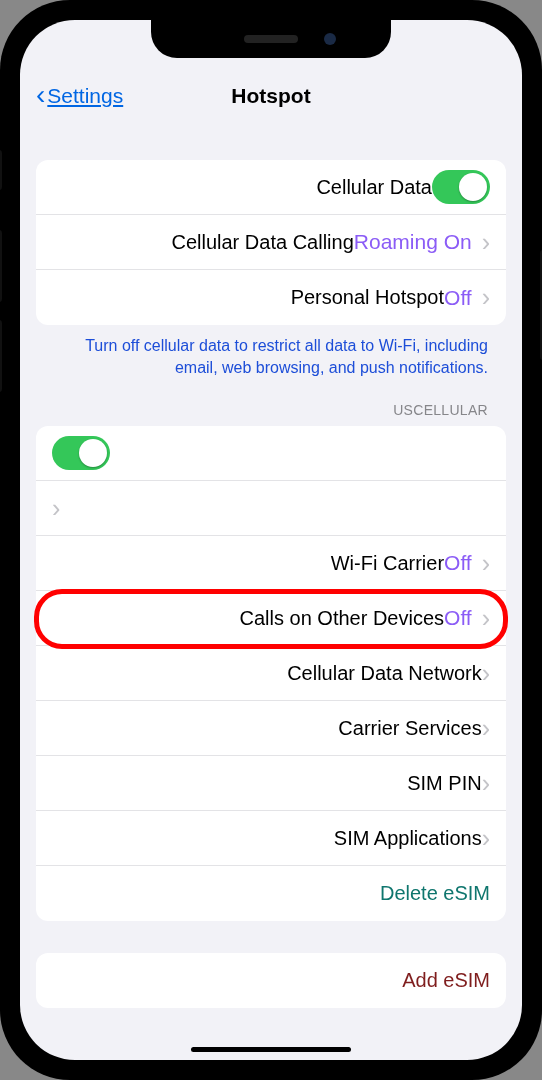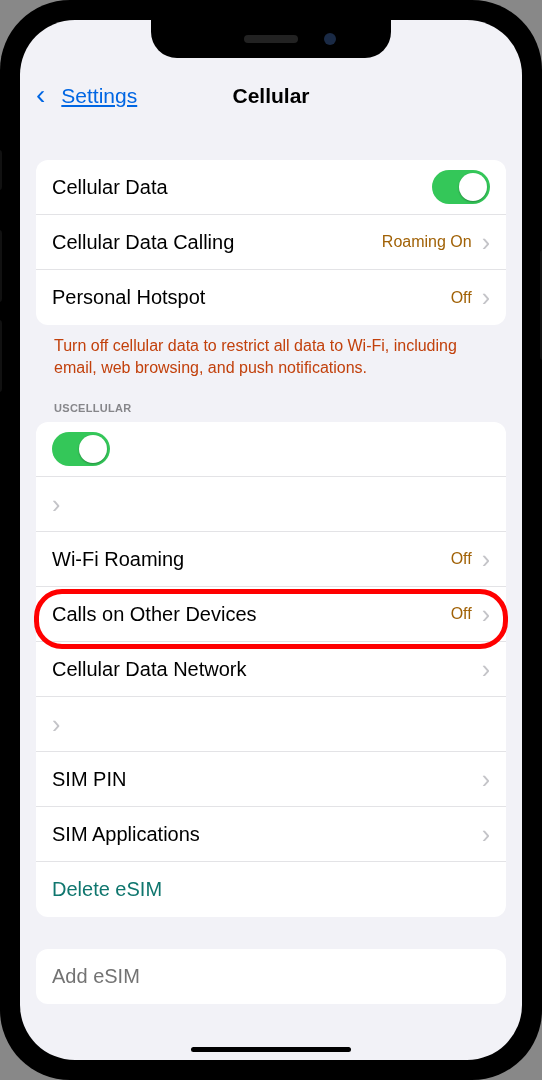"Settings" .back .lbl { margin-left: 14px -> none }
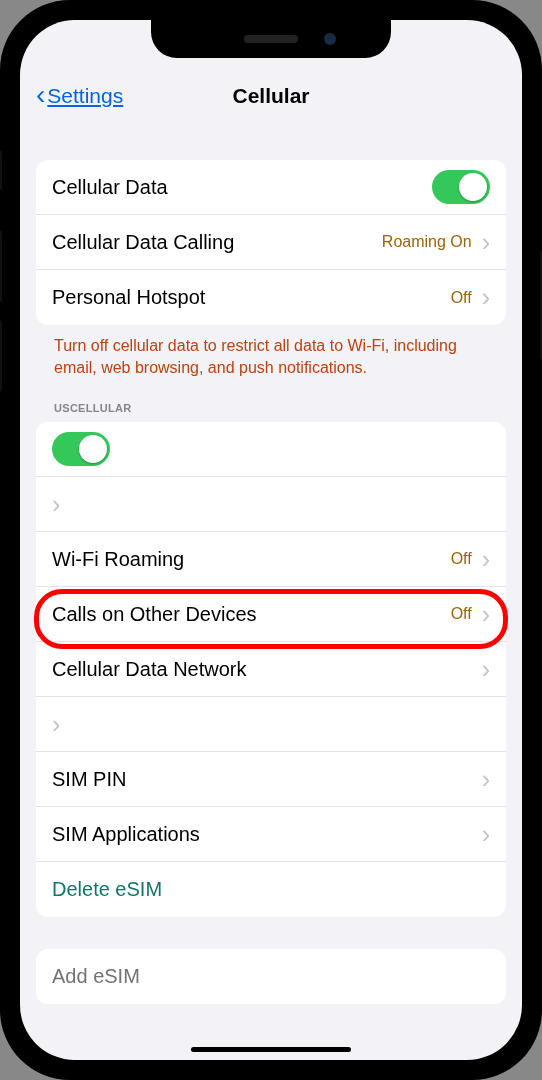"Cellular" div.title { text: Cellular -> Hotspot }
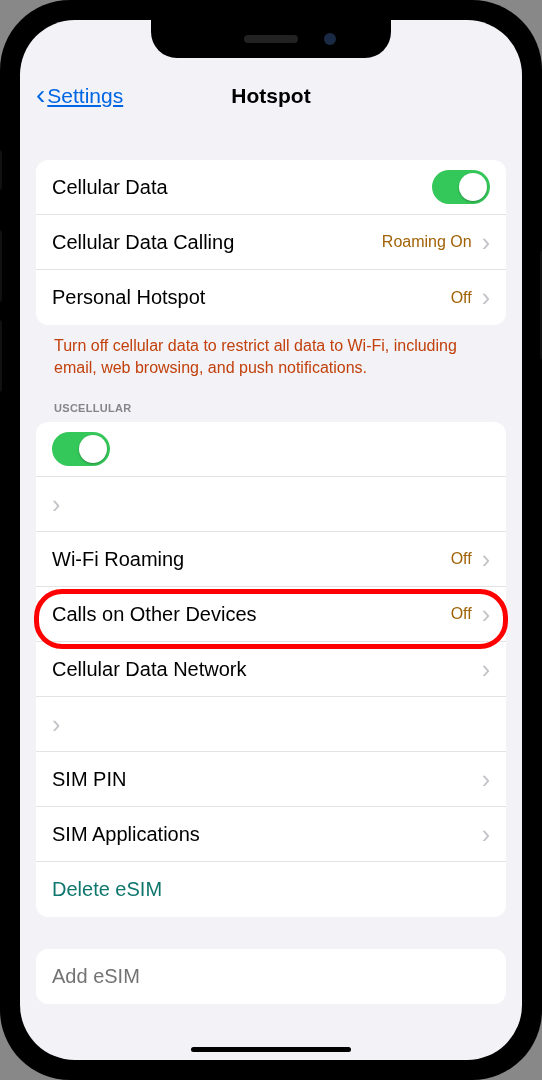"Cellular Data" .content { text-align: none -> right }
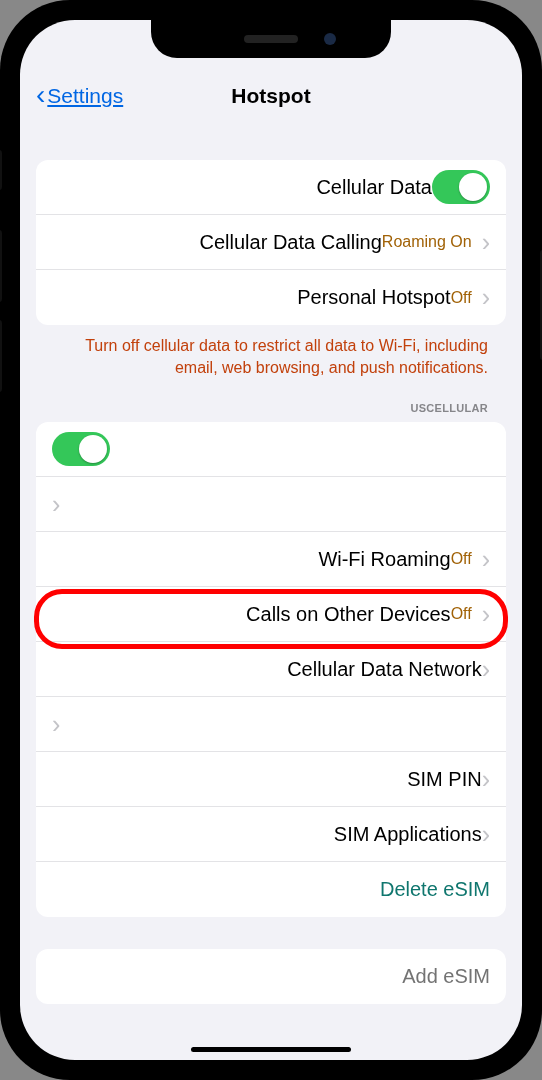"Roaming On" .row .value { color: #a16207 -> #8b5cf6; font-size: 16px -> 21px }
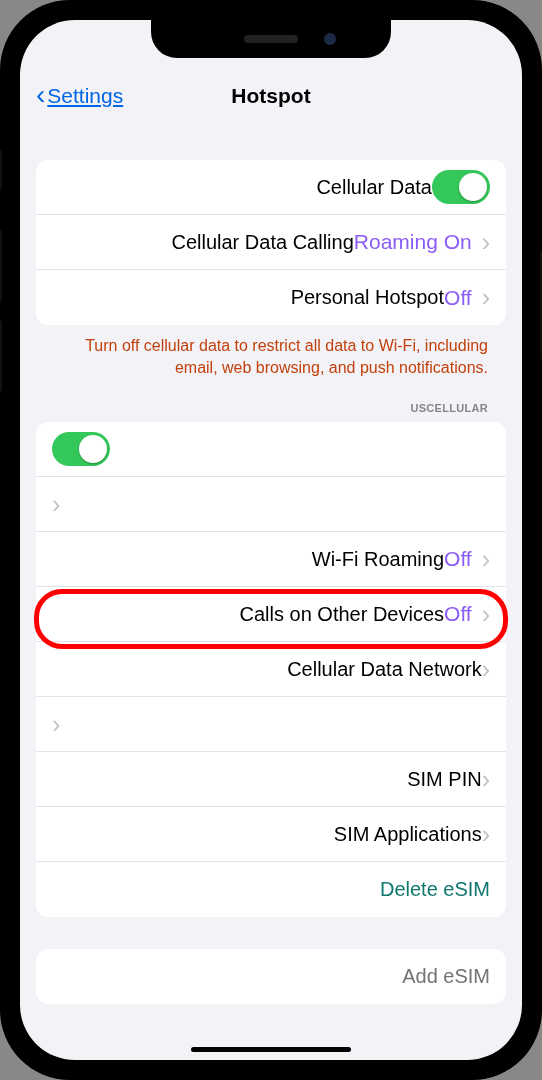"Turn off cellular data to" .footer-text { color: #c2410c -> #1d4ed8 }
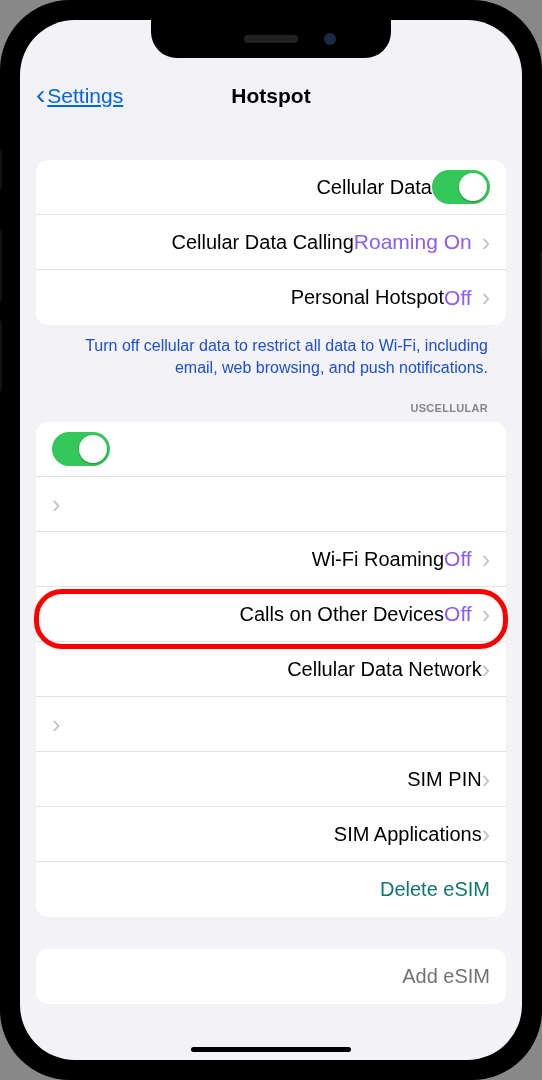"USCELLULAR" .section-header { font-size: 11px -> 14px; font-weight: bold -> none }
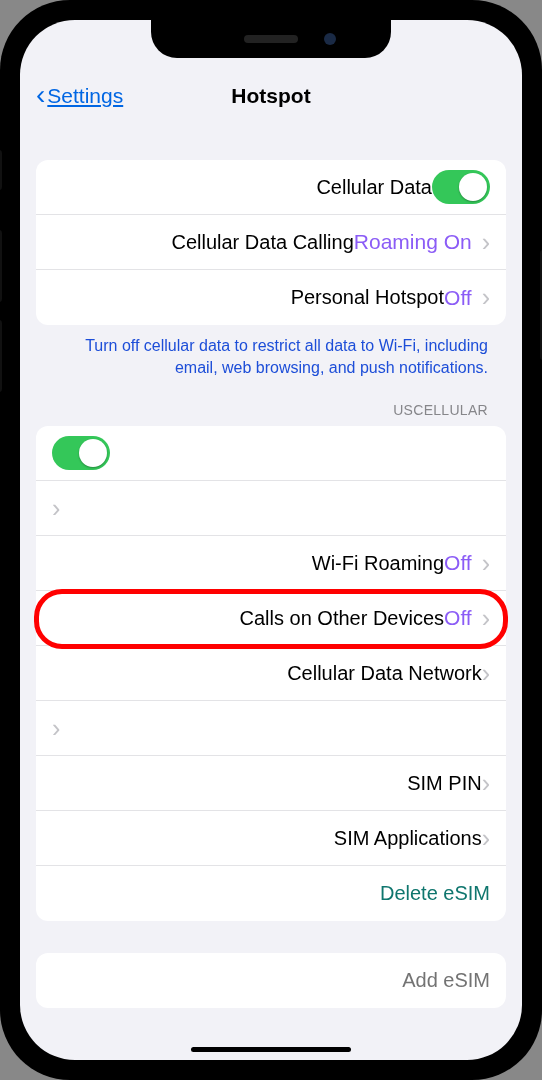"Wi-Fi Roaming" span.label { text: Roaming -> Carrier }
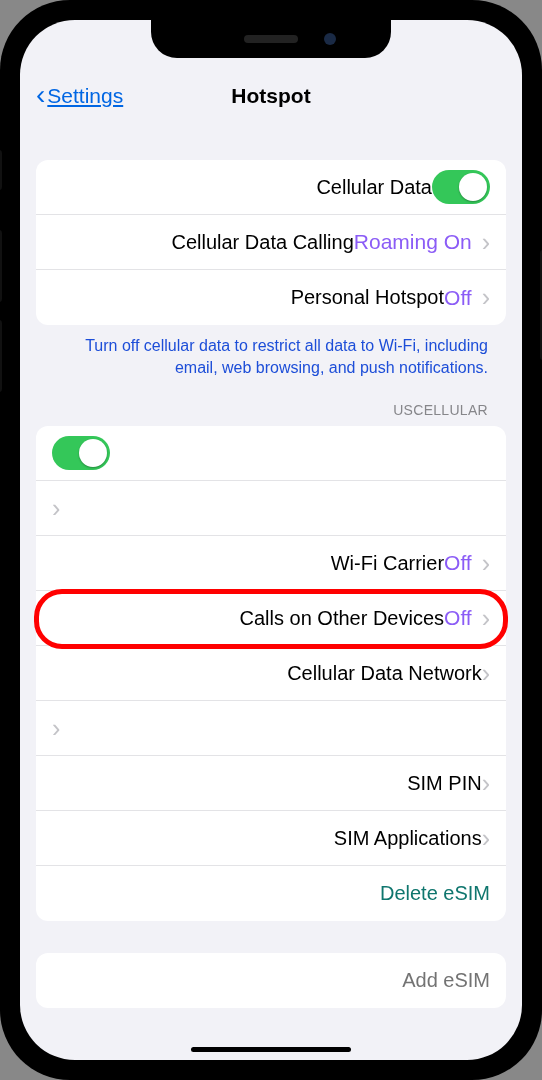"Carrier Services" span.label { html: none -> <span>Carrier Services</span> }
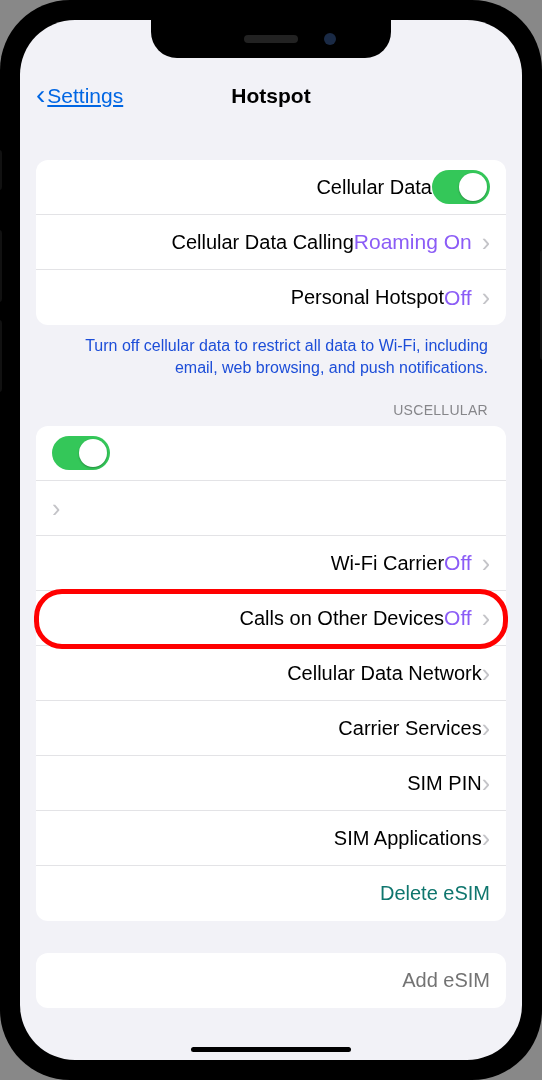"Add eSIM" .row.link .label { color: #737373 -> #7f1d1d }
